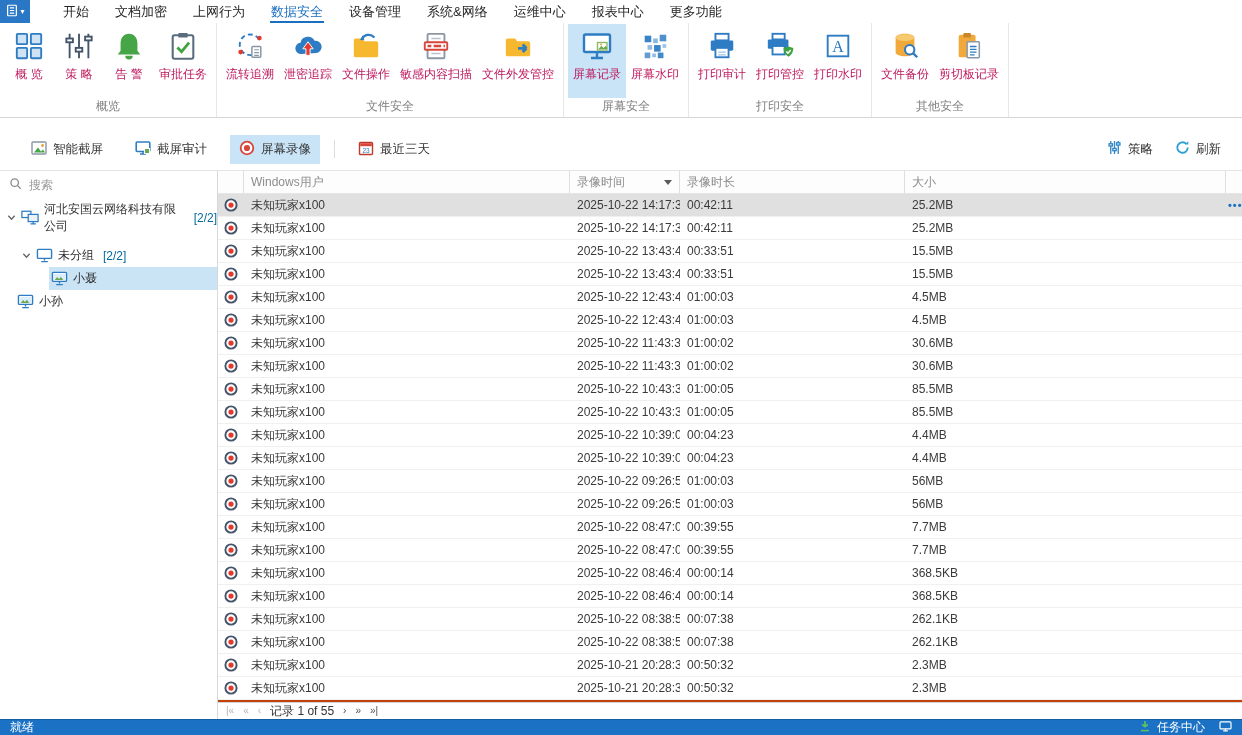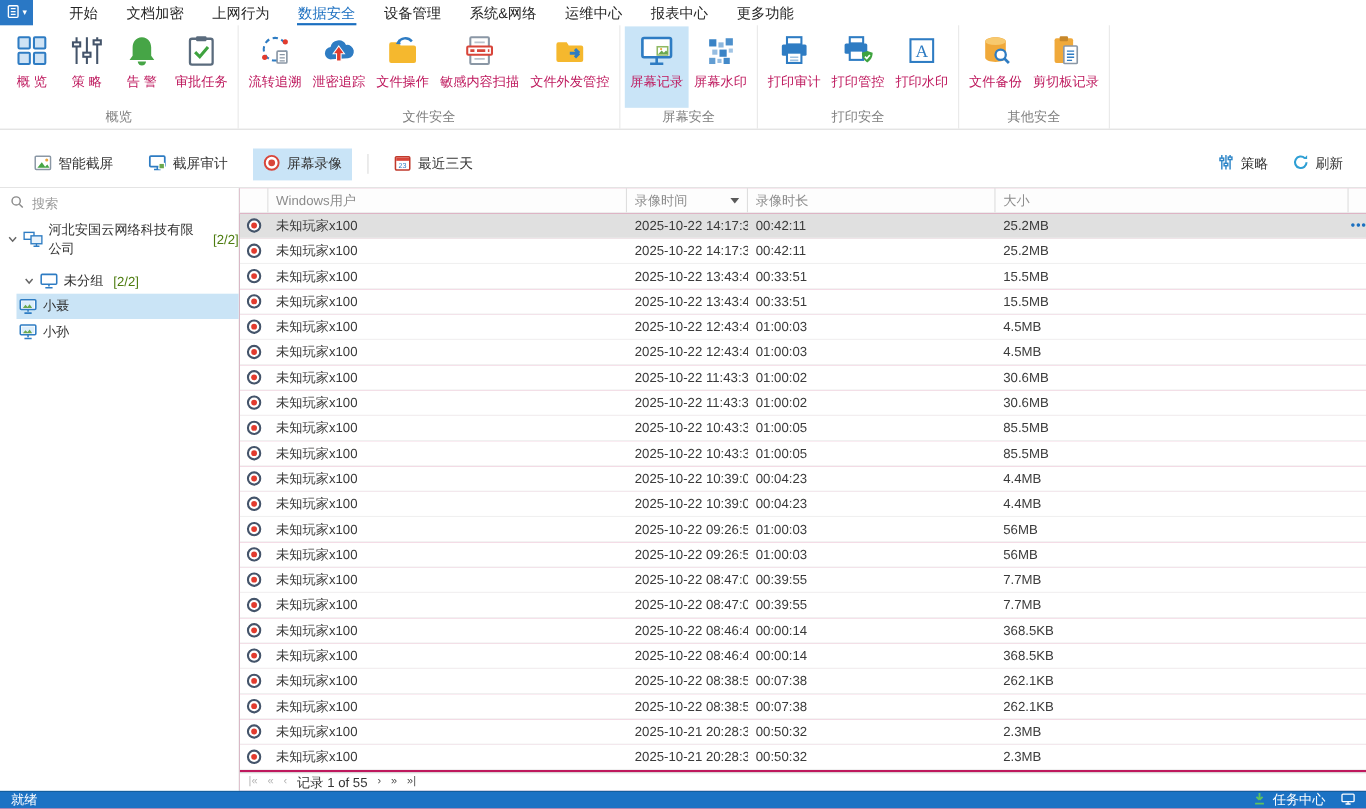"Windows用户" .table-area { background: #be185d -> #c2410c }
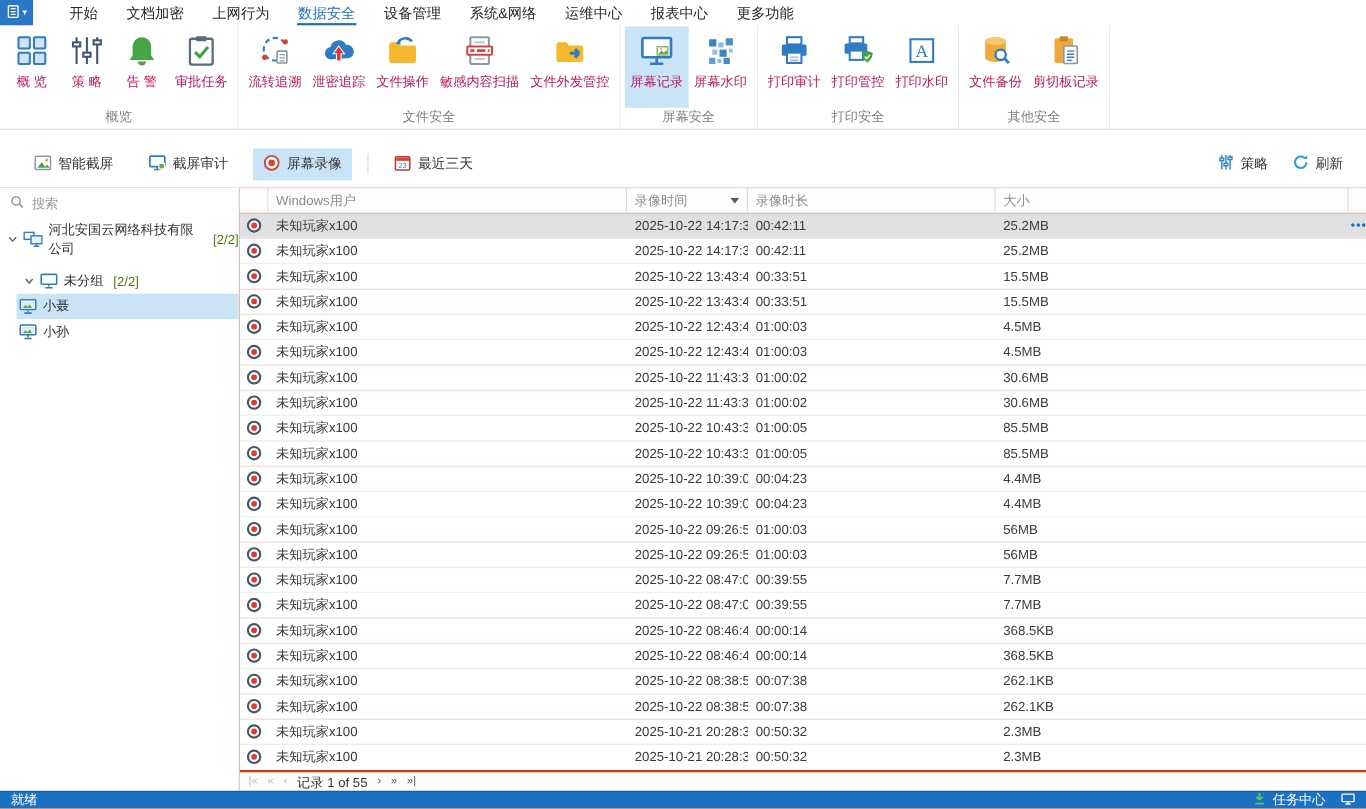"[2/2]" .tree-count { color: #4d7c0f -> #0369a1 }
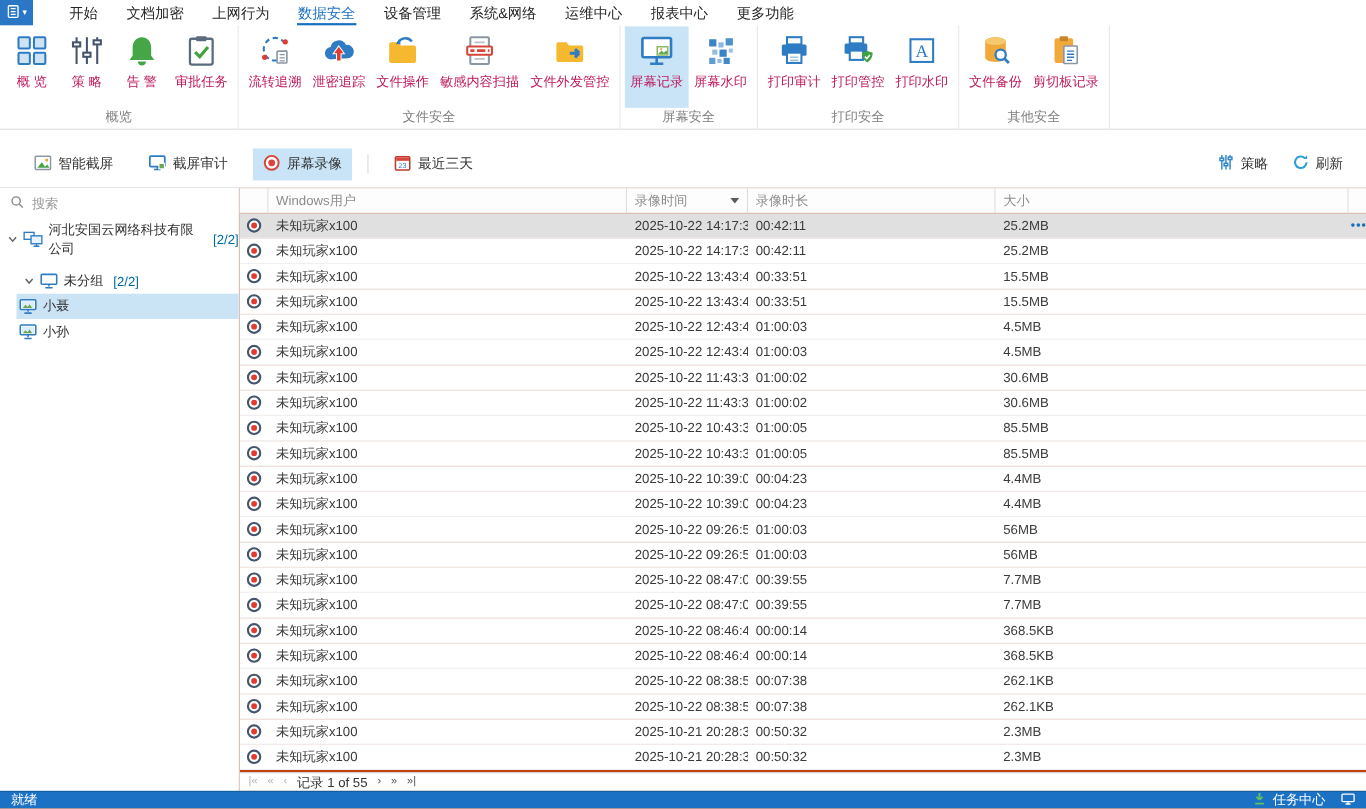"小聂" div.tree-item { padding-left: none -> 34px }
